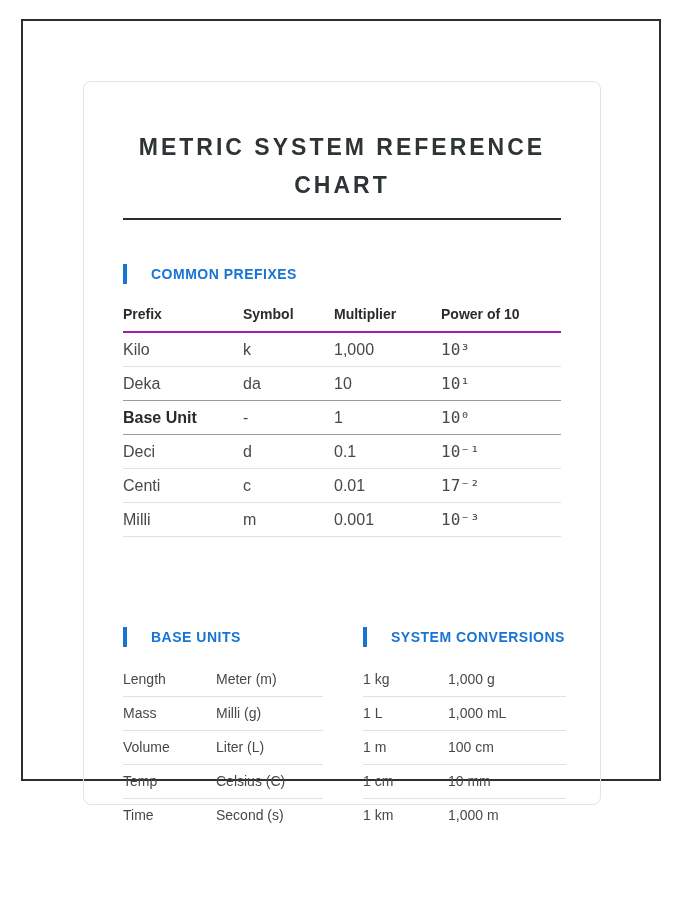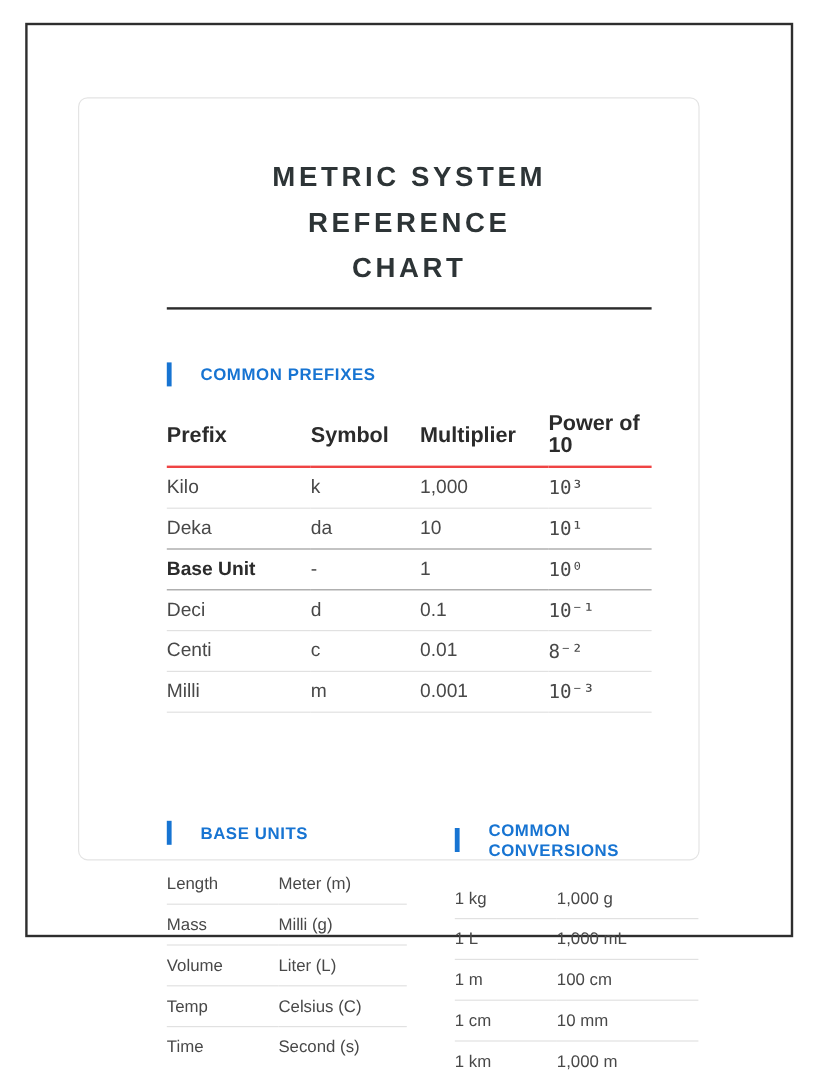"METRIC SYSTEM REFERENCE" .card { height: 636px -> 724px; left: 65px -> 83px; padding-left: 34px -> none }
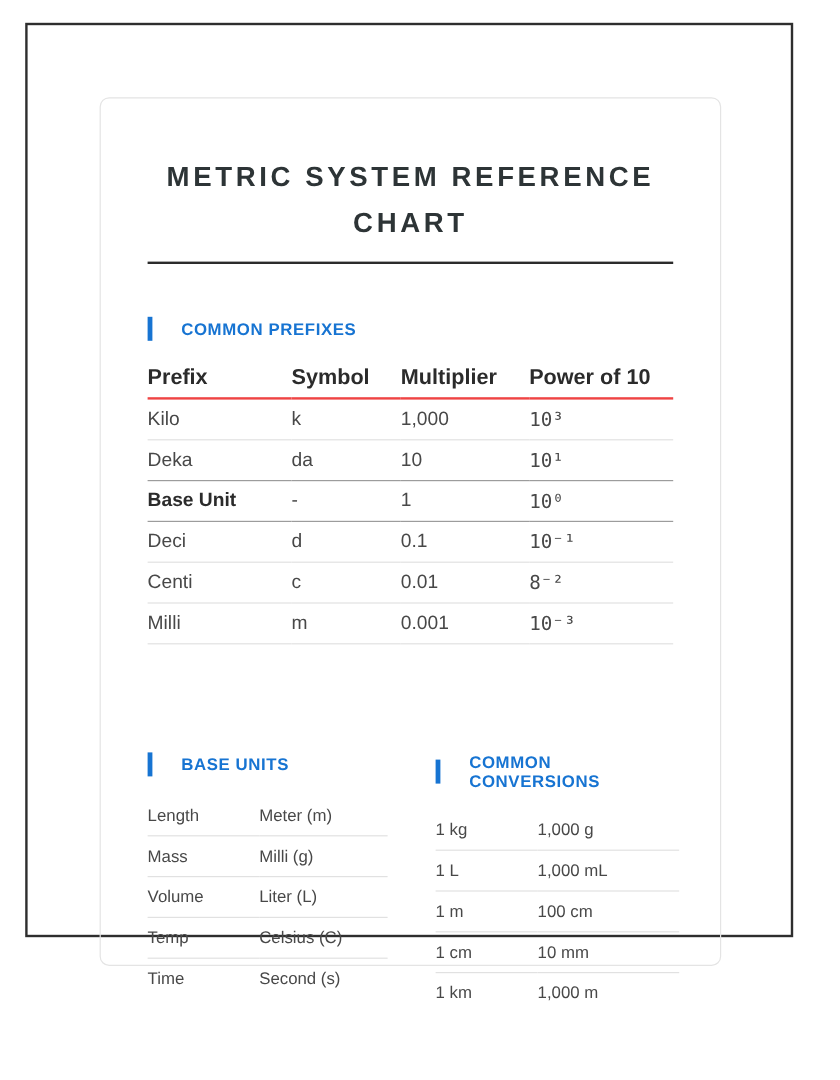"Prefix" .prefix-table th { border-bottom: 2px solid #ef4444 -> 2px solid #a21caf; font-size: 18px -> 14px }
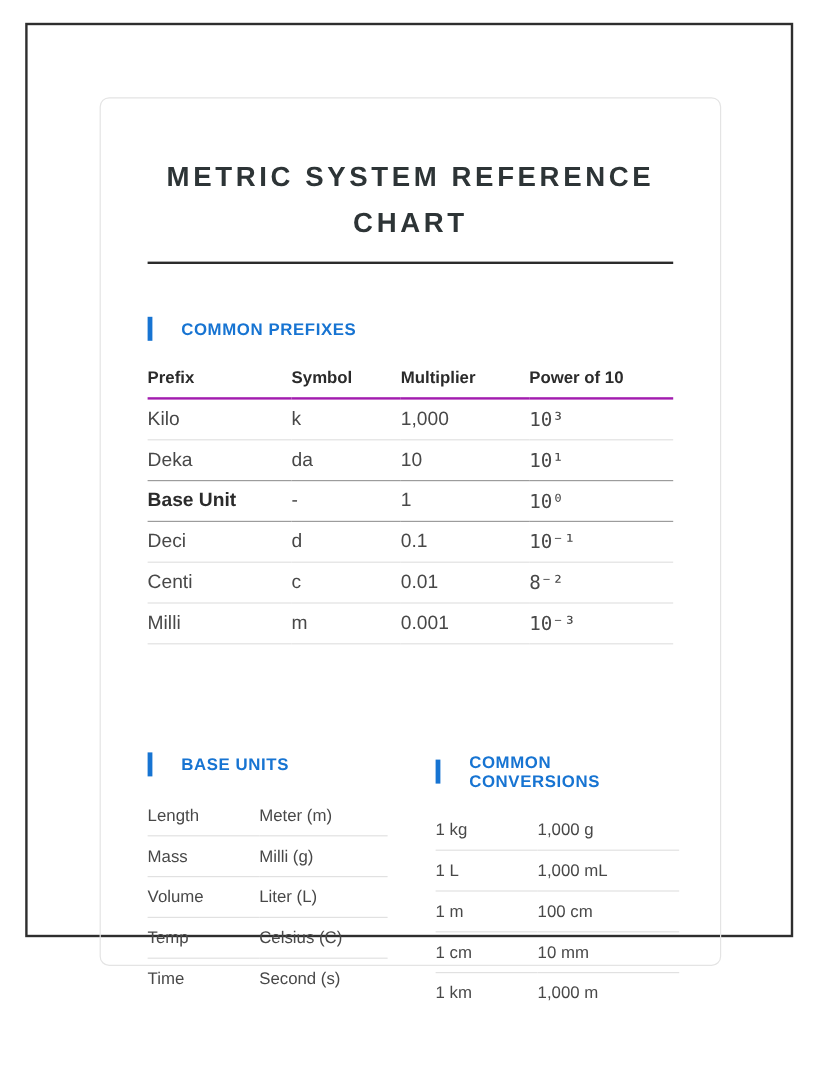"8⁻²" td.mono { text: 8 -> 17 }
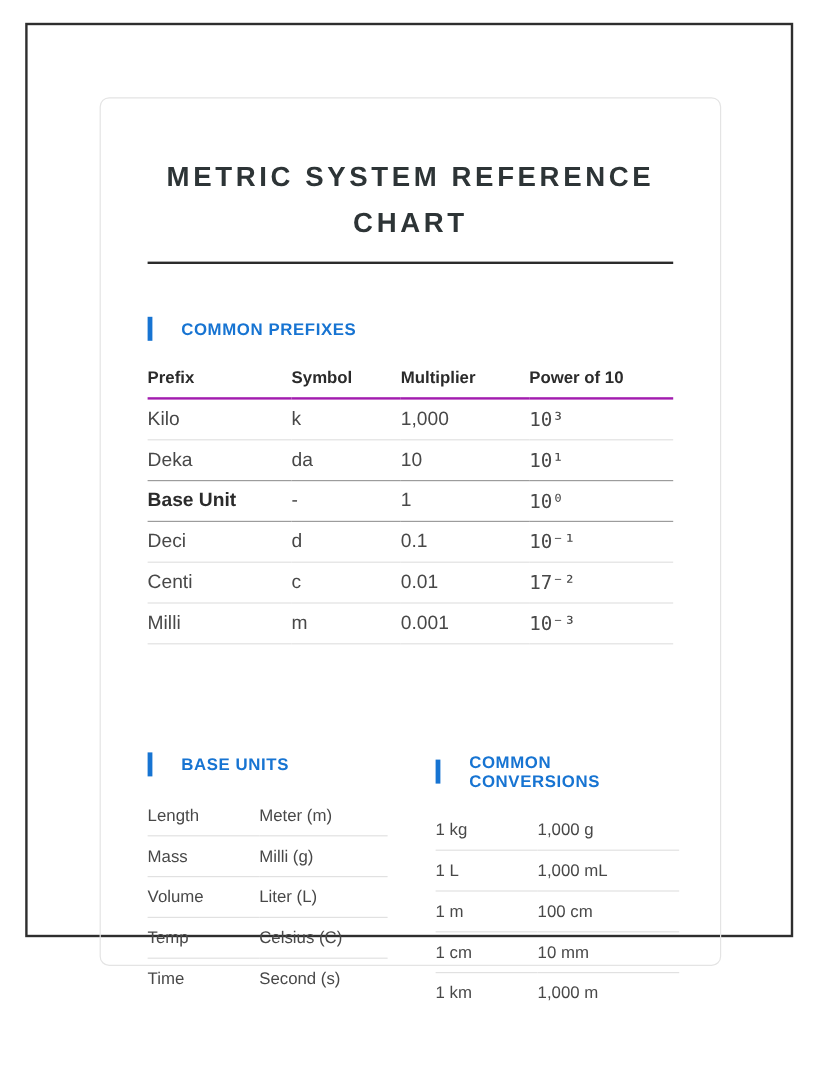"COMMON CONVERSIONS" span.section-label { text: COMMON -> SYSTEM }
